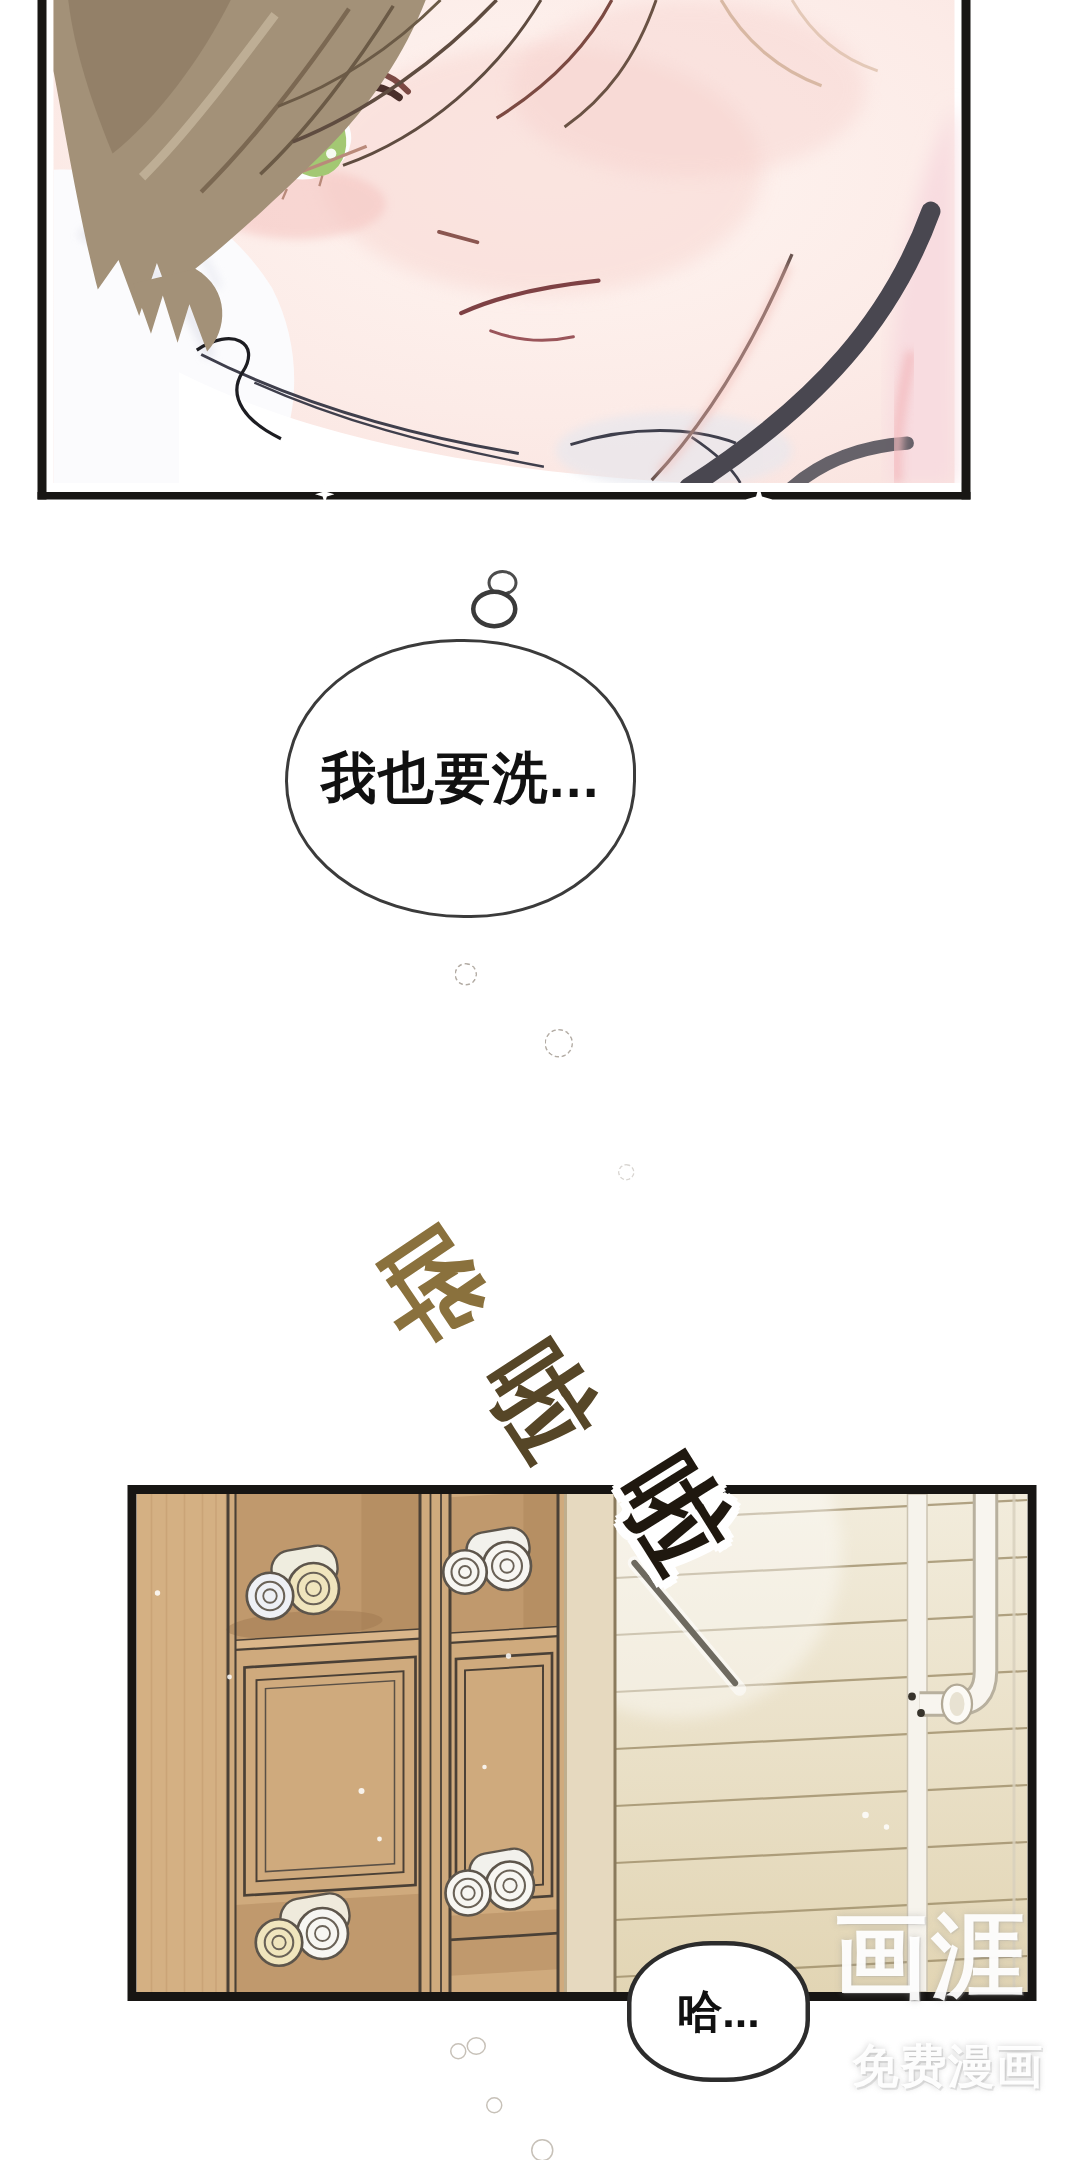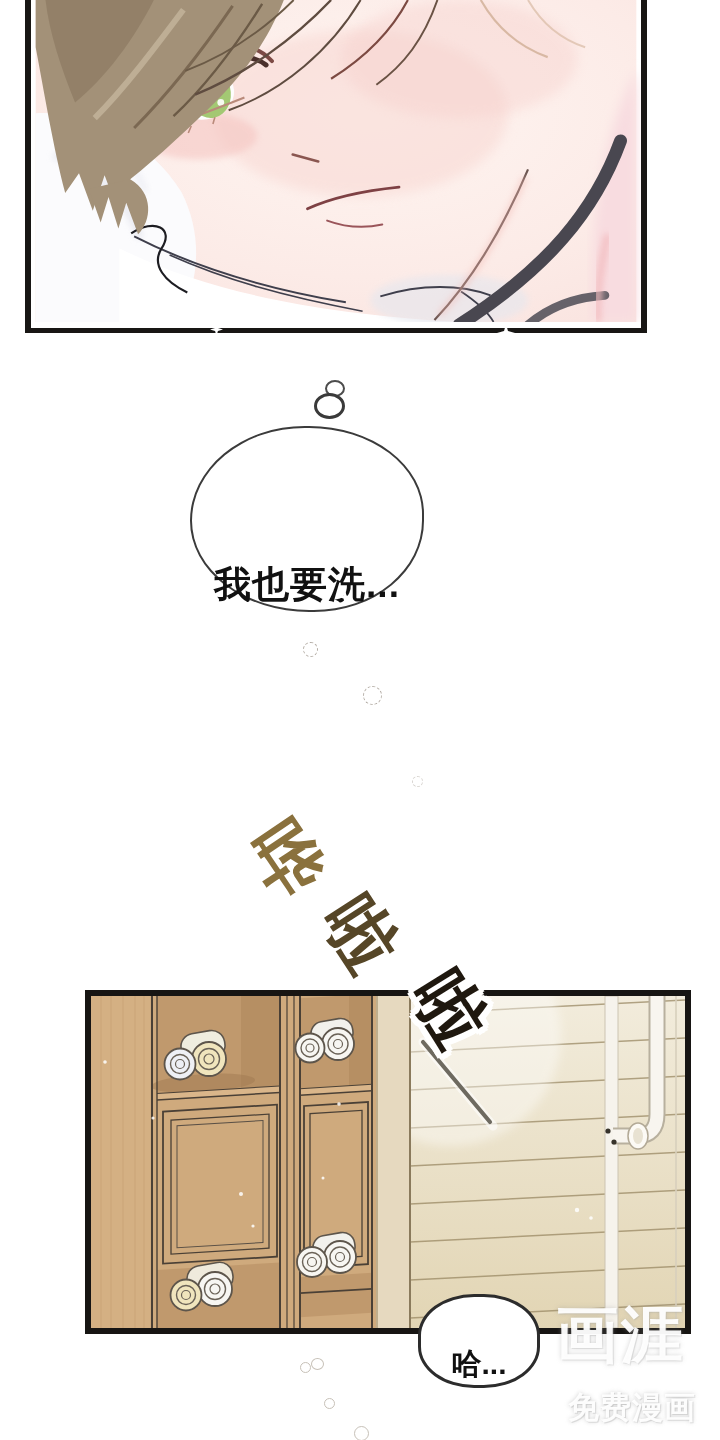"我也要洗..." .bubble { align-items: flex-end -> center }
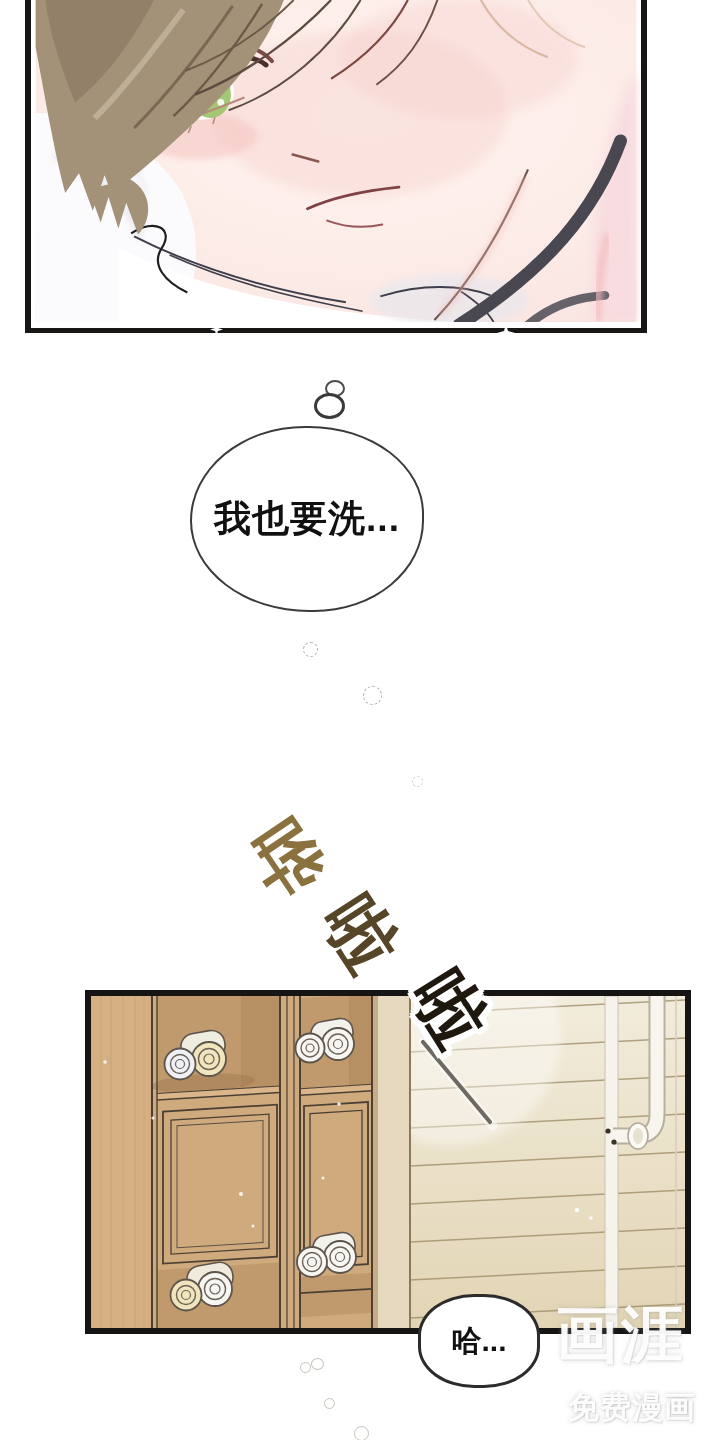"画涯" .watermark { top: 1302px -> 1272px }
